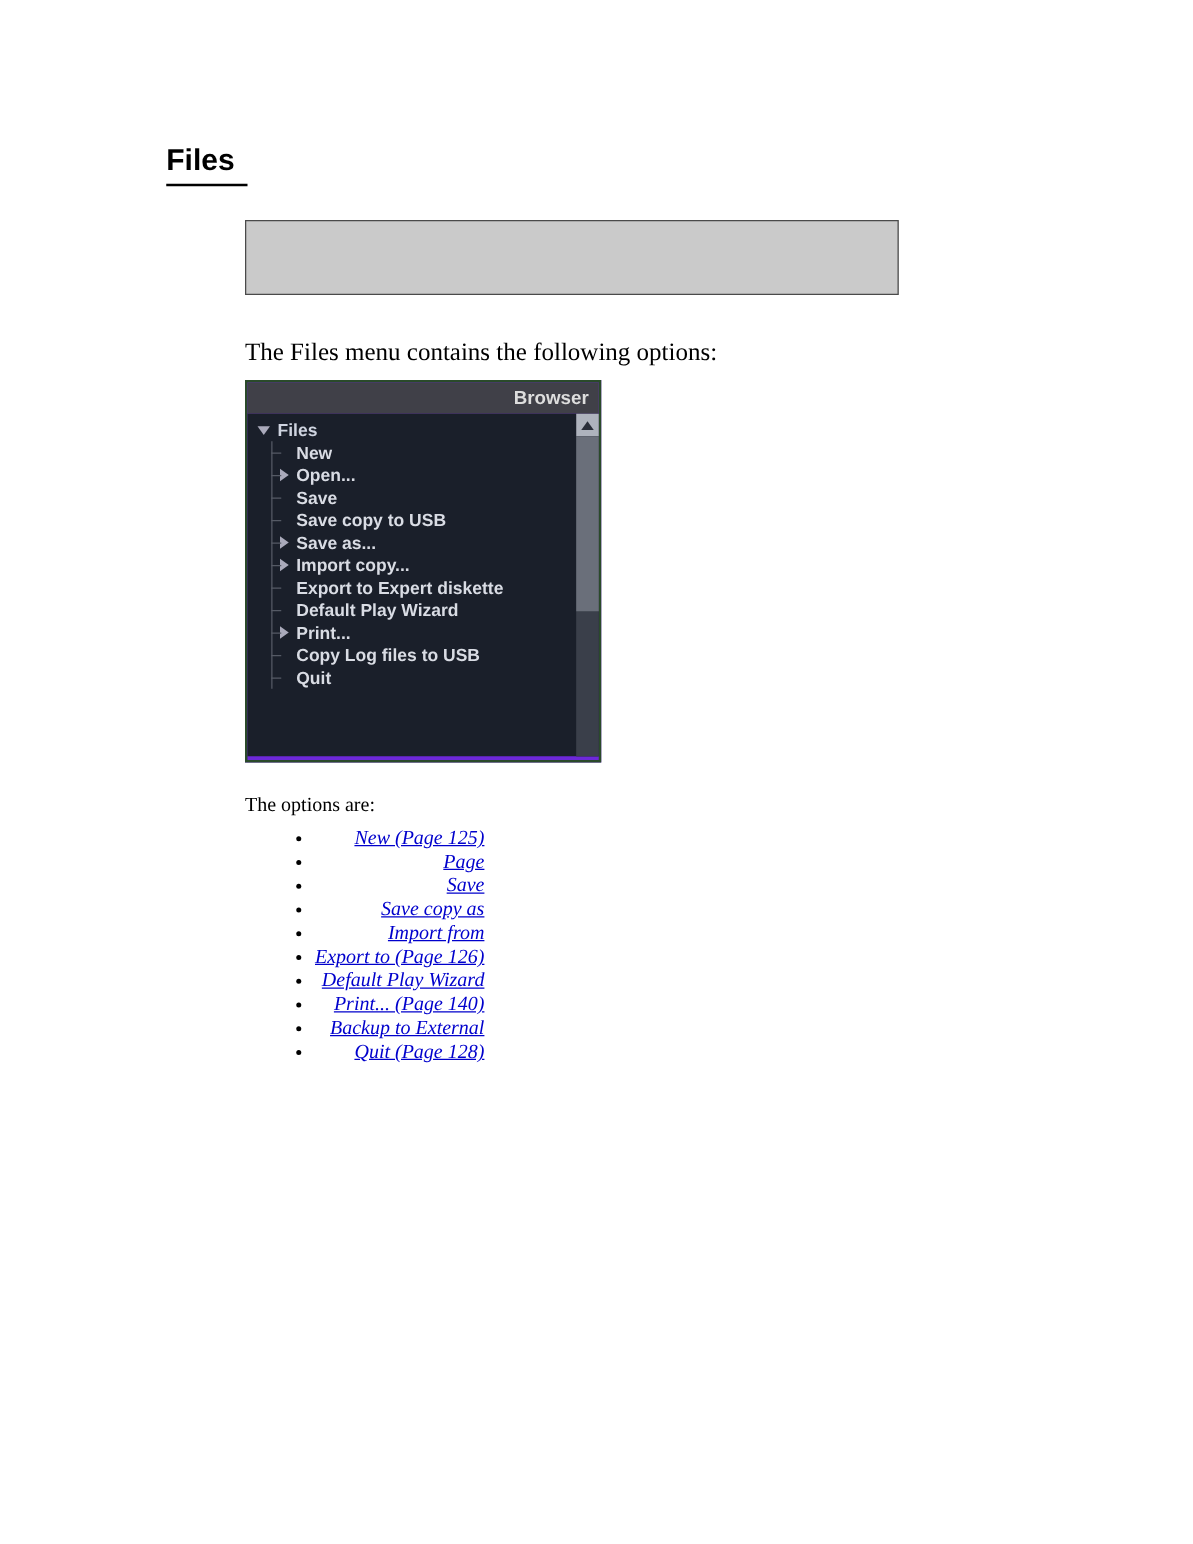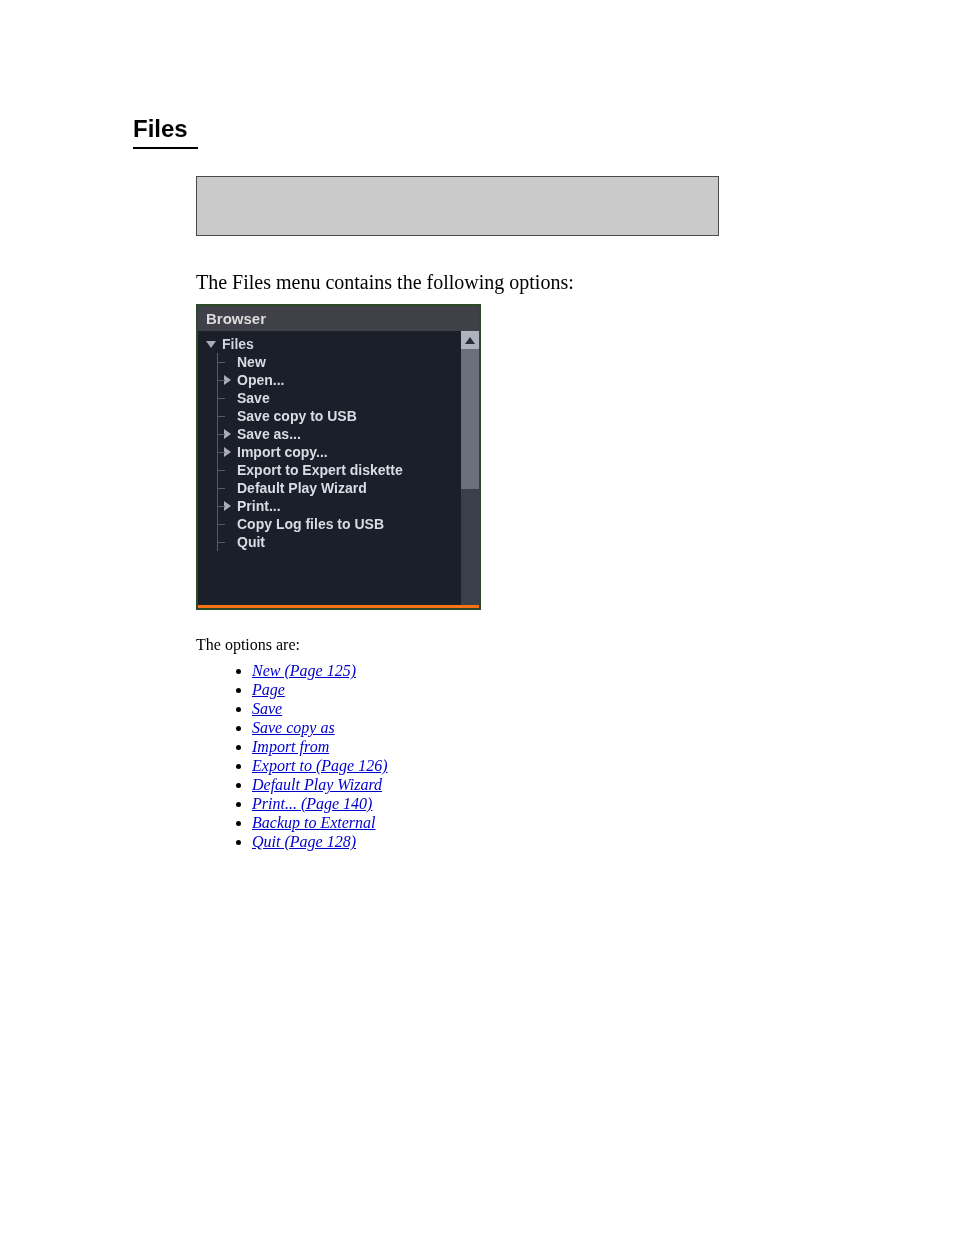"Files" .page { text-align: none -> right }
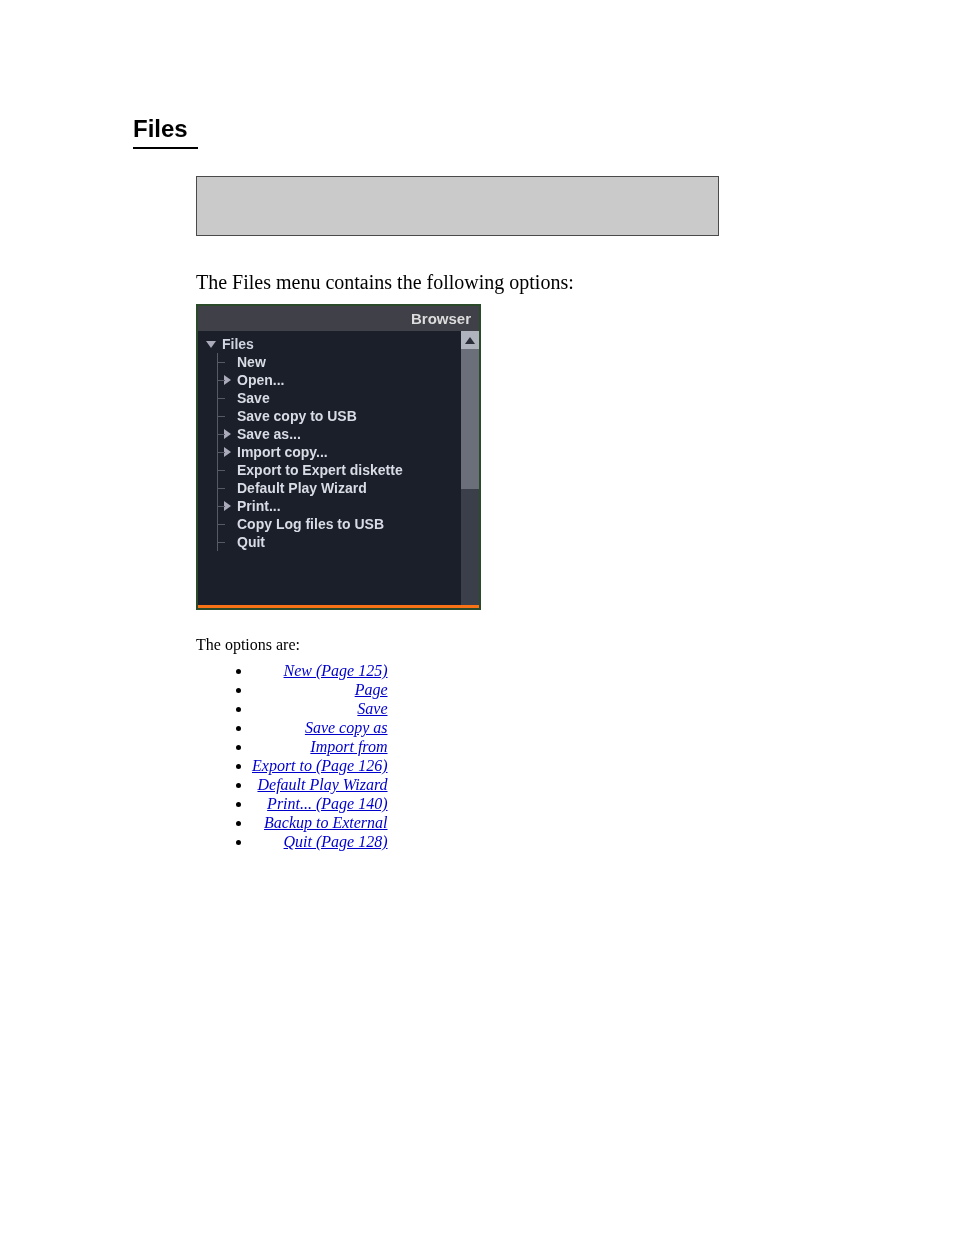"Browser" .browser-panel { background: #f97316 -> #6d28d9 }
